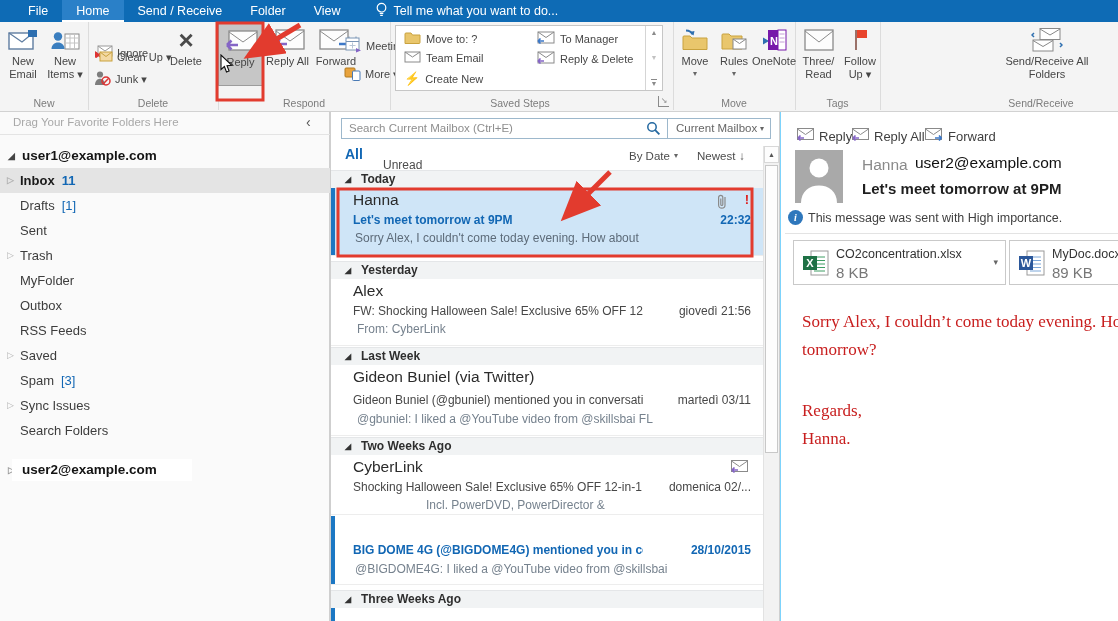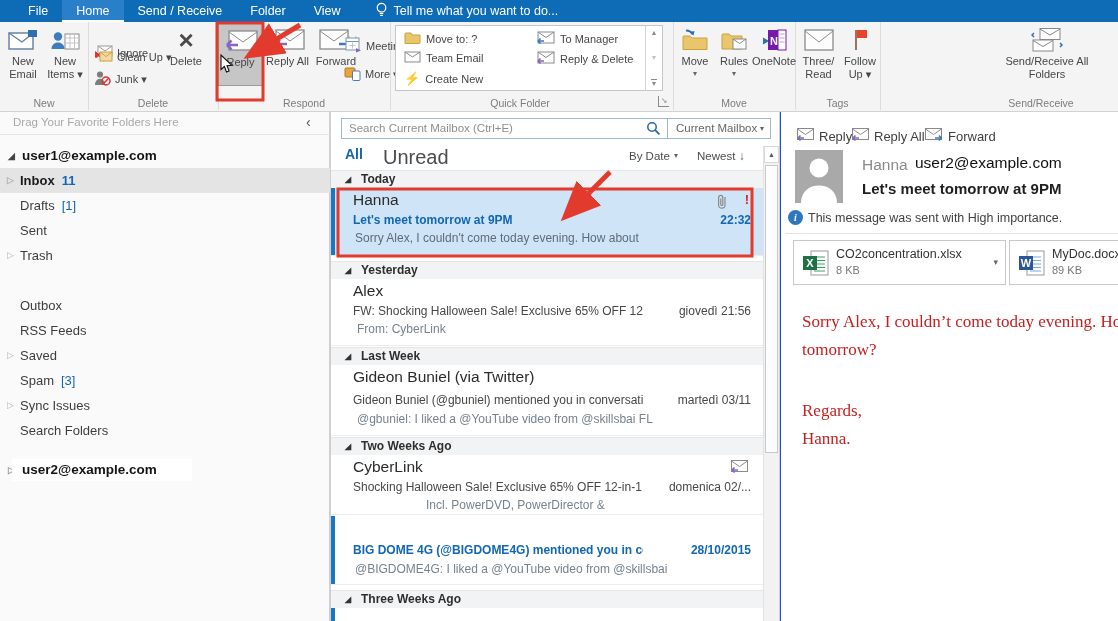"File" #app { background: #1d4ed8 -> #7dd3fc }
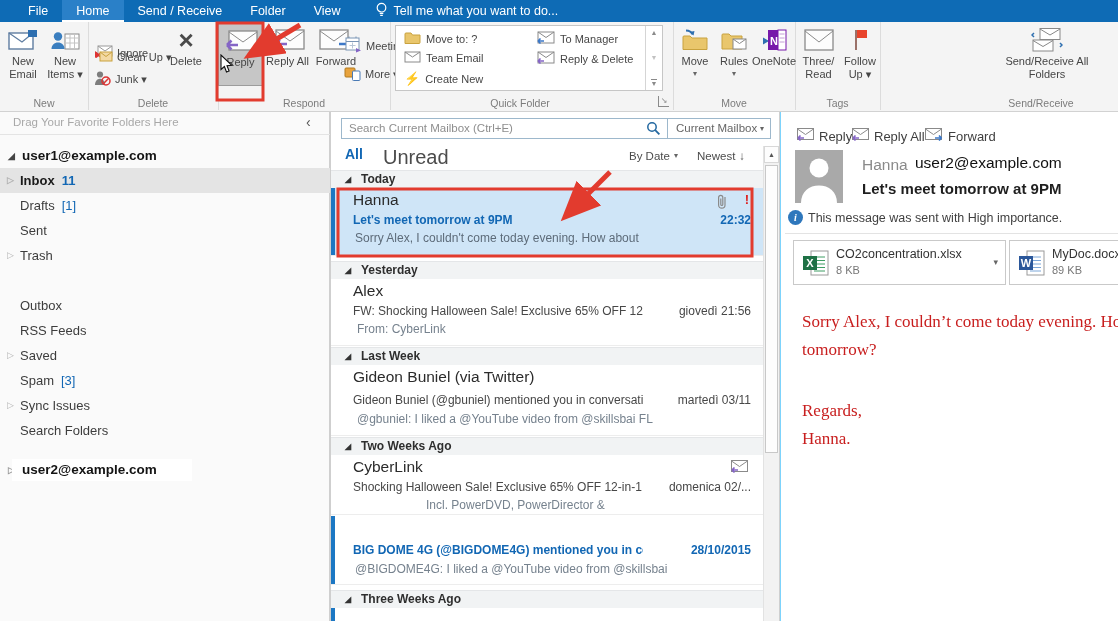"Quick Folder" div.glabel { text: Quick Folder -> Saved Steps }
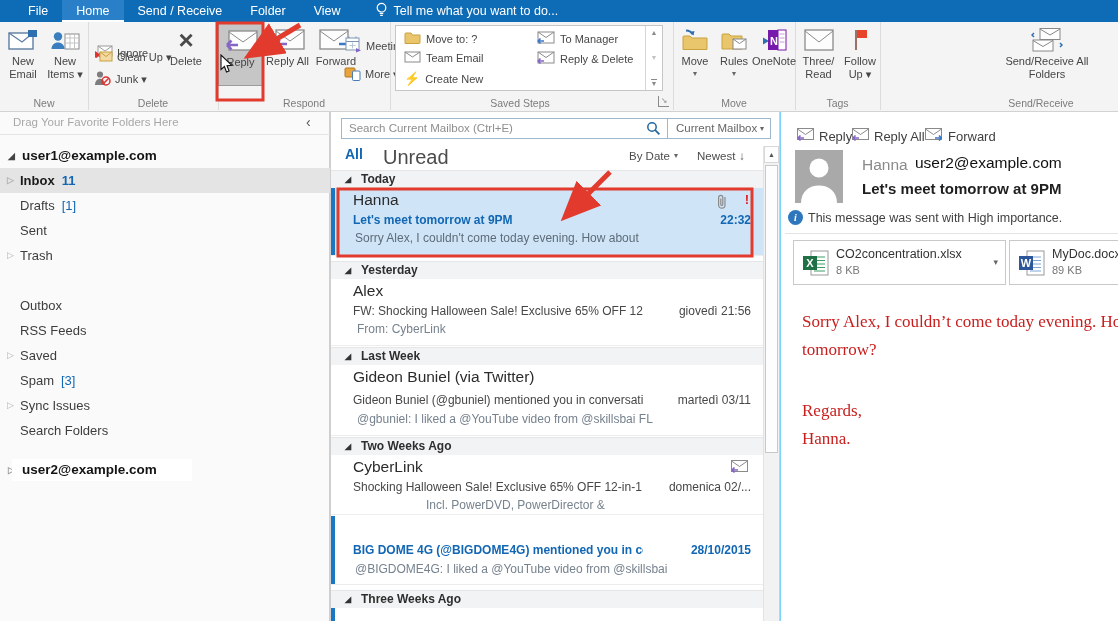"Unread" .f-unread { font-size: 20px -> 12px; top: 34px -> 46px }
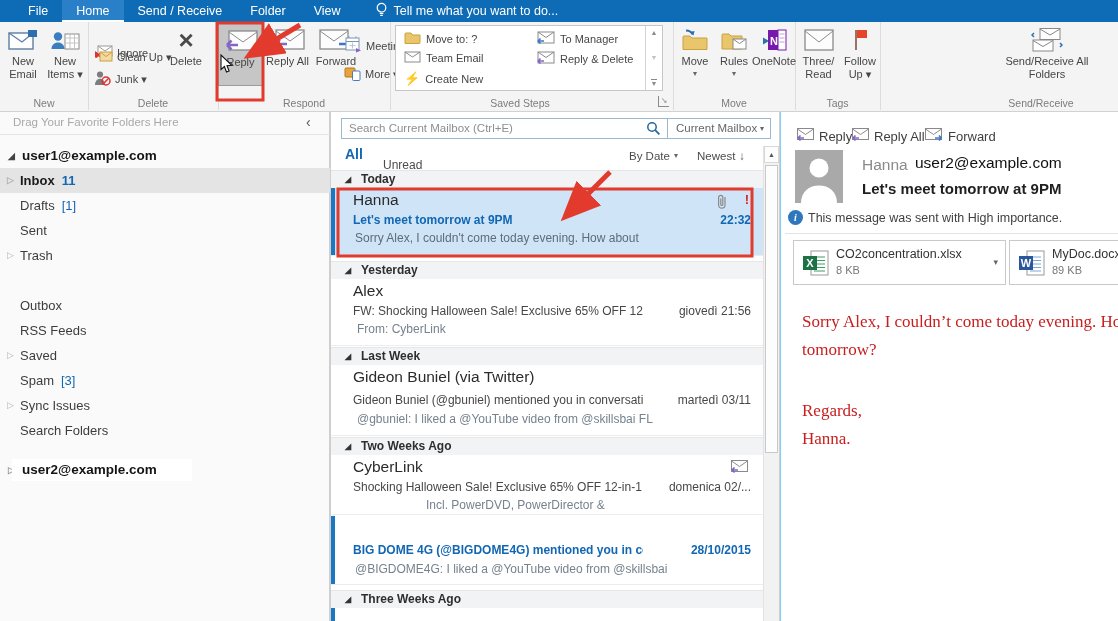"MyFolder" div.srow { html: none -> <div> <span>MyFolder</span> </div> }
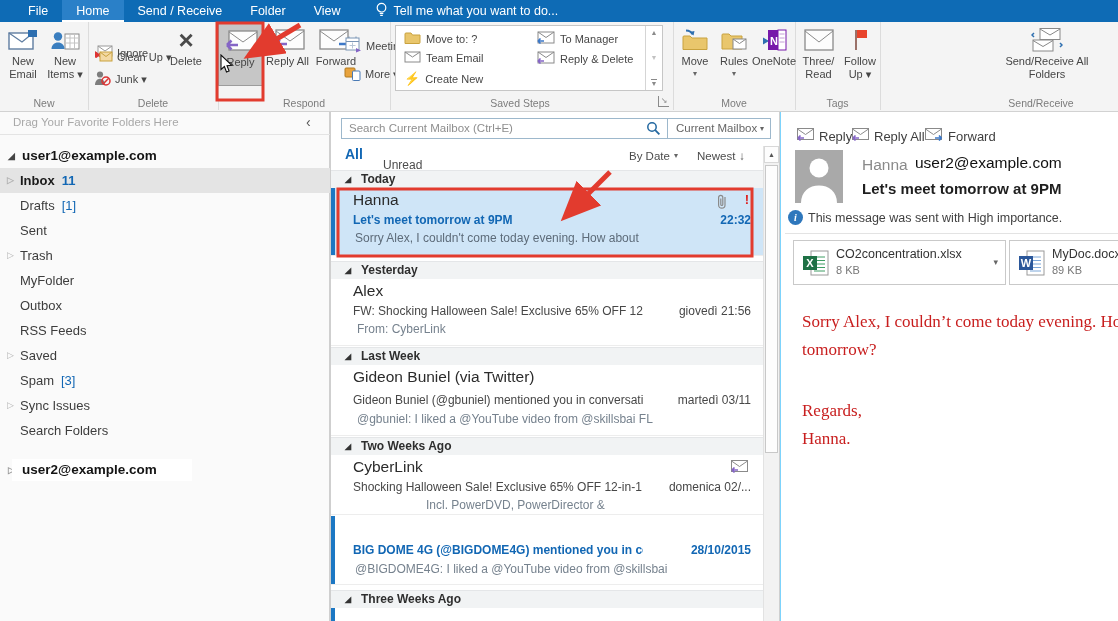"8 KB" .asize { font-size: 11px -> 15px }
